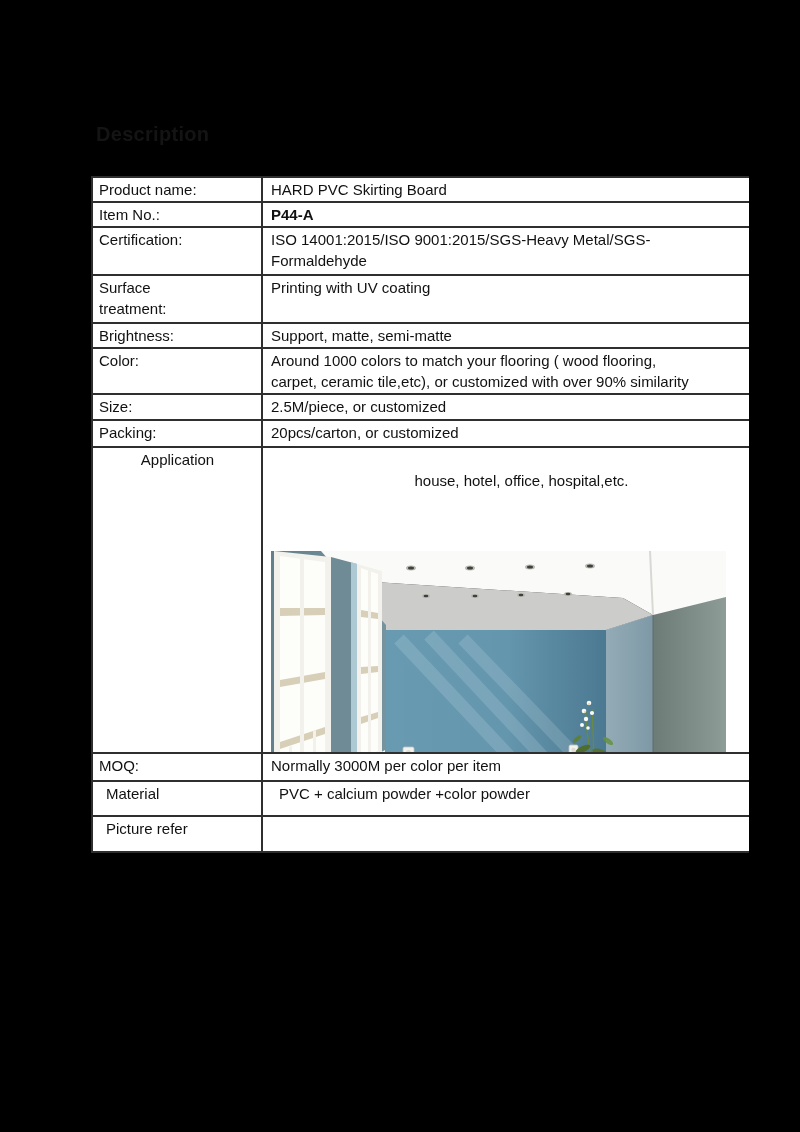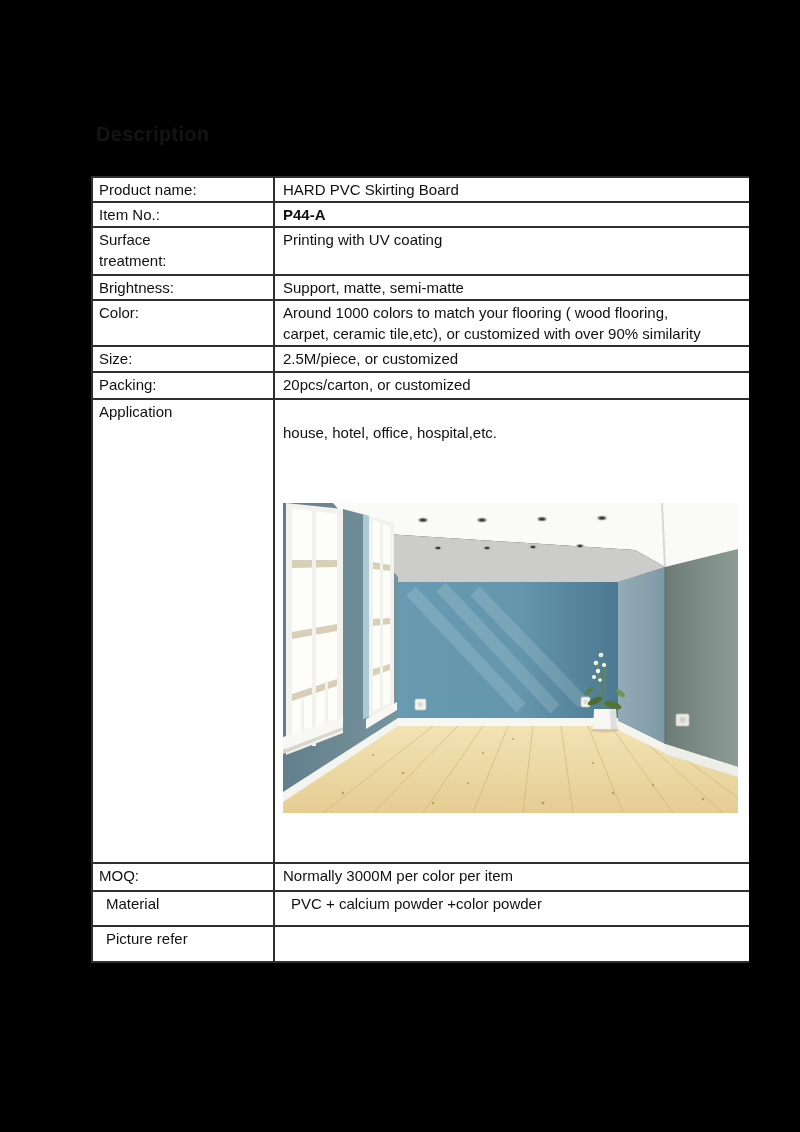"Product name:" td.lab { padding: 1px 17px 1px 6px -> 1px 5px 1px 6px }
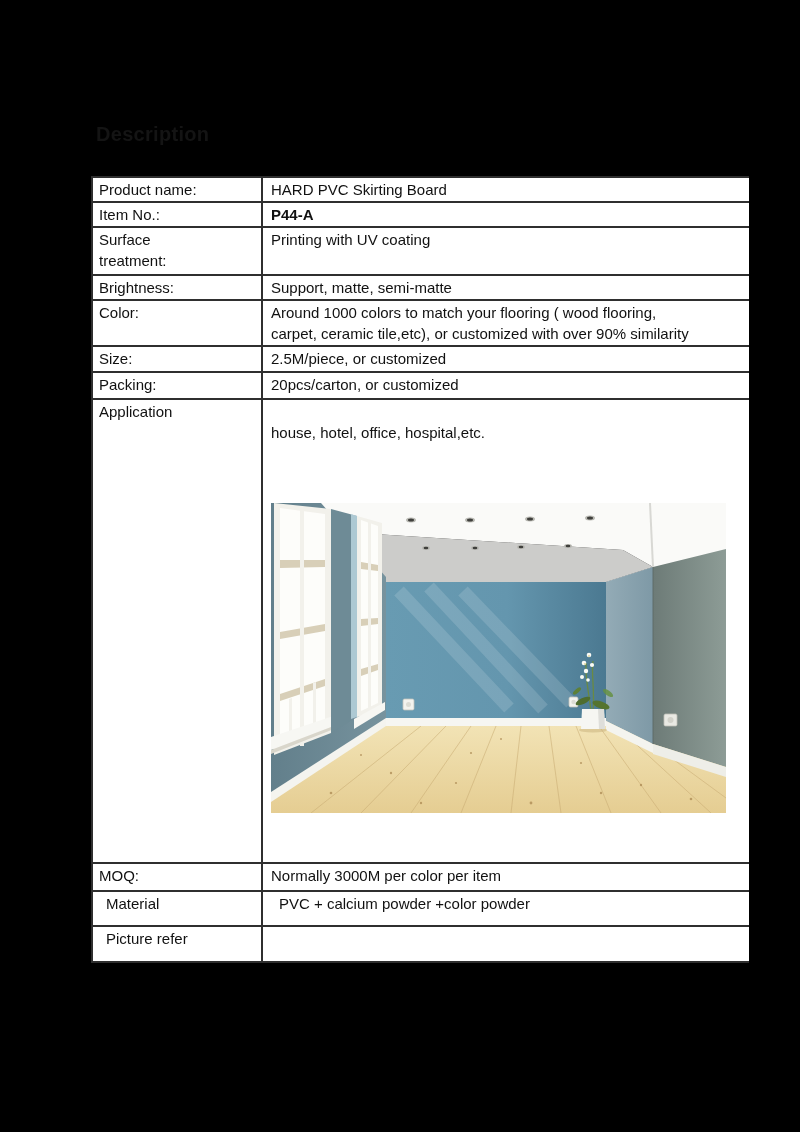"Certification:" tr.r2 { html: none -> <tr> <td>Certification:</td> <td>ISO 14001:2015/ISO 9001:2015/SGS-Heavy Metal/SGS- Formaldehyde</td> </tr> }
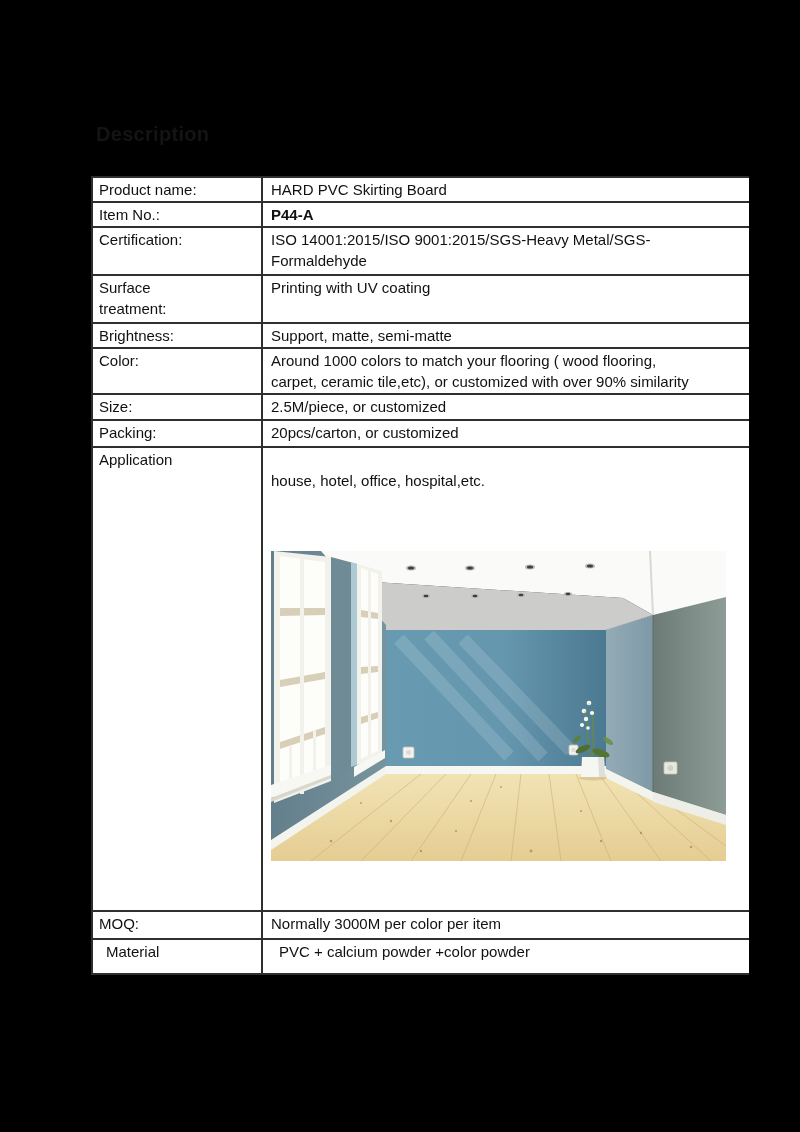"Application" tr.r8 { height: 464px -> 306px; text-align: none -> center }
